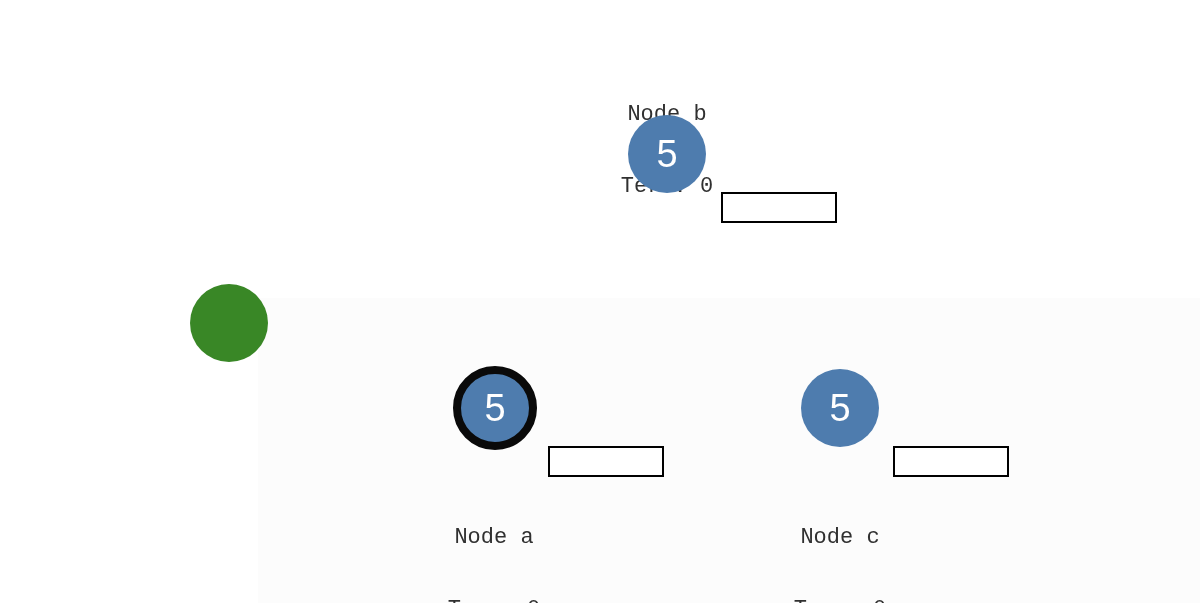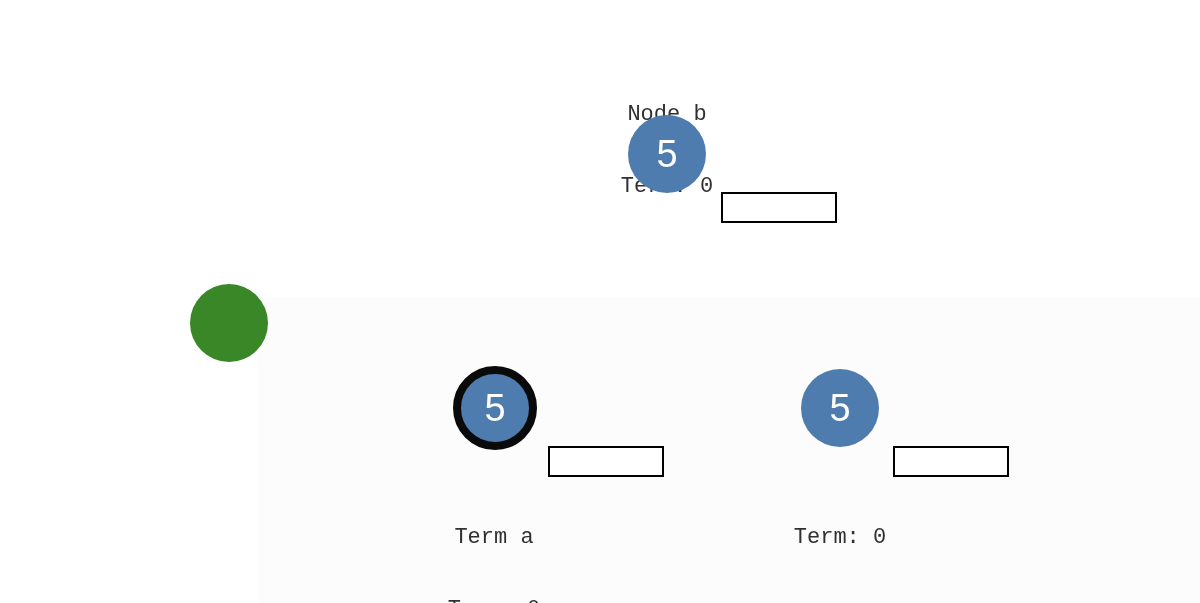"Term a" div { text: Term -> Node }
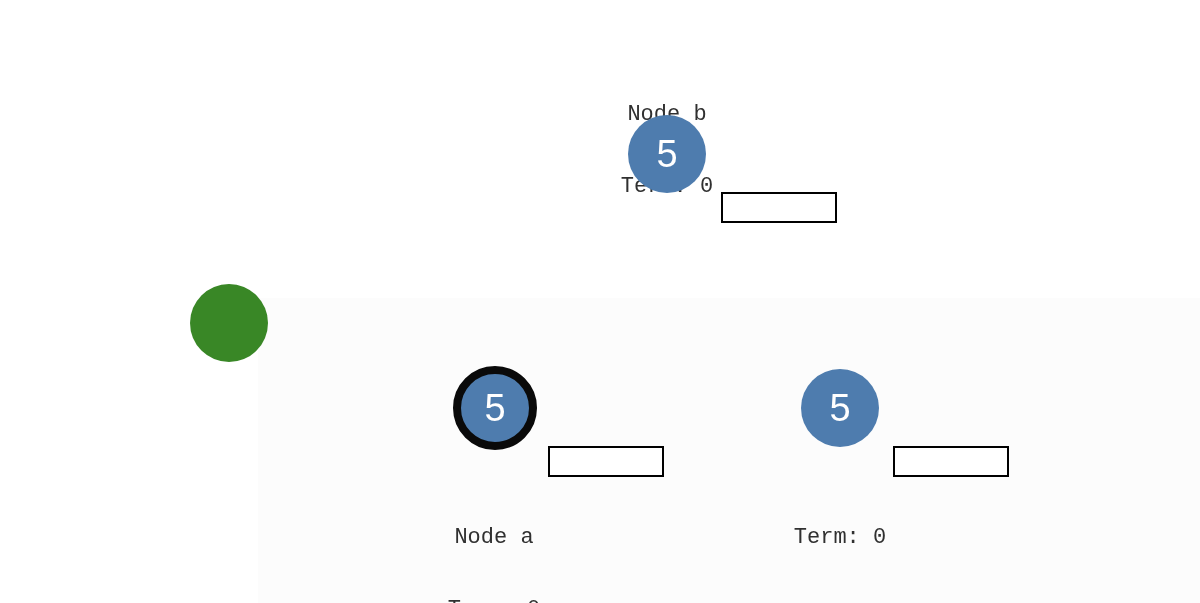"Node c" div { html: none -> <div>Node c</div> }
